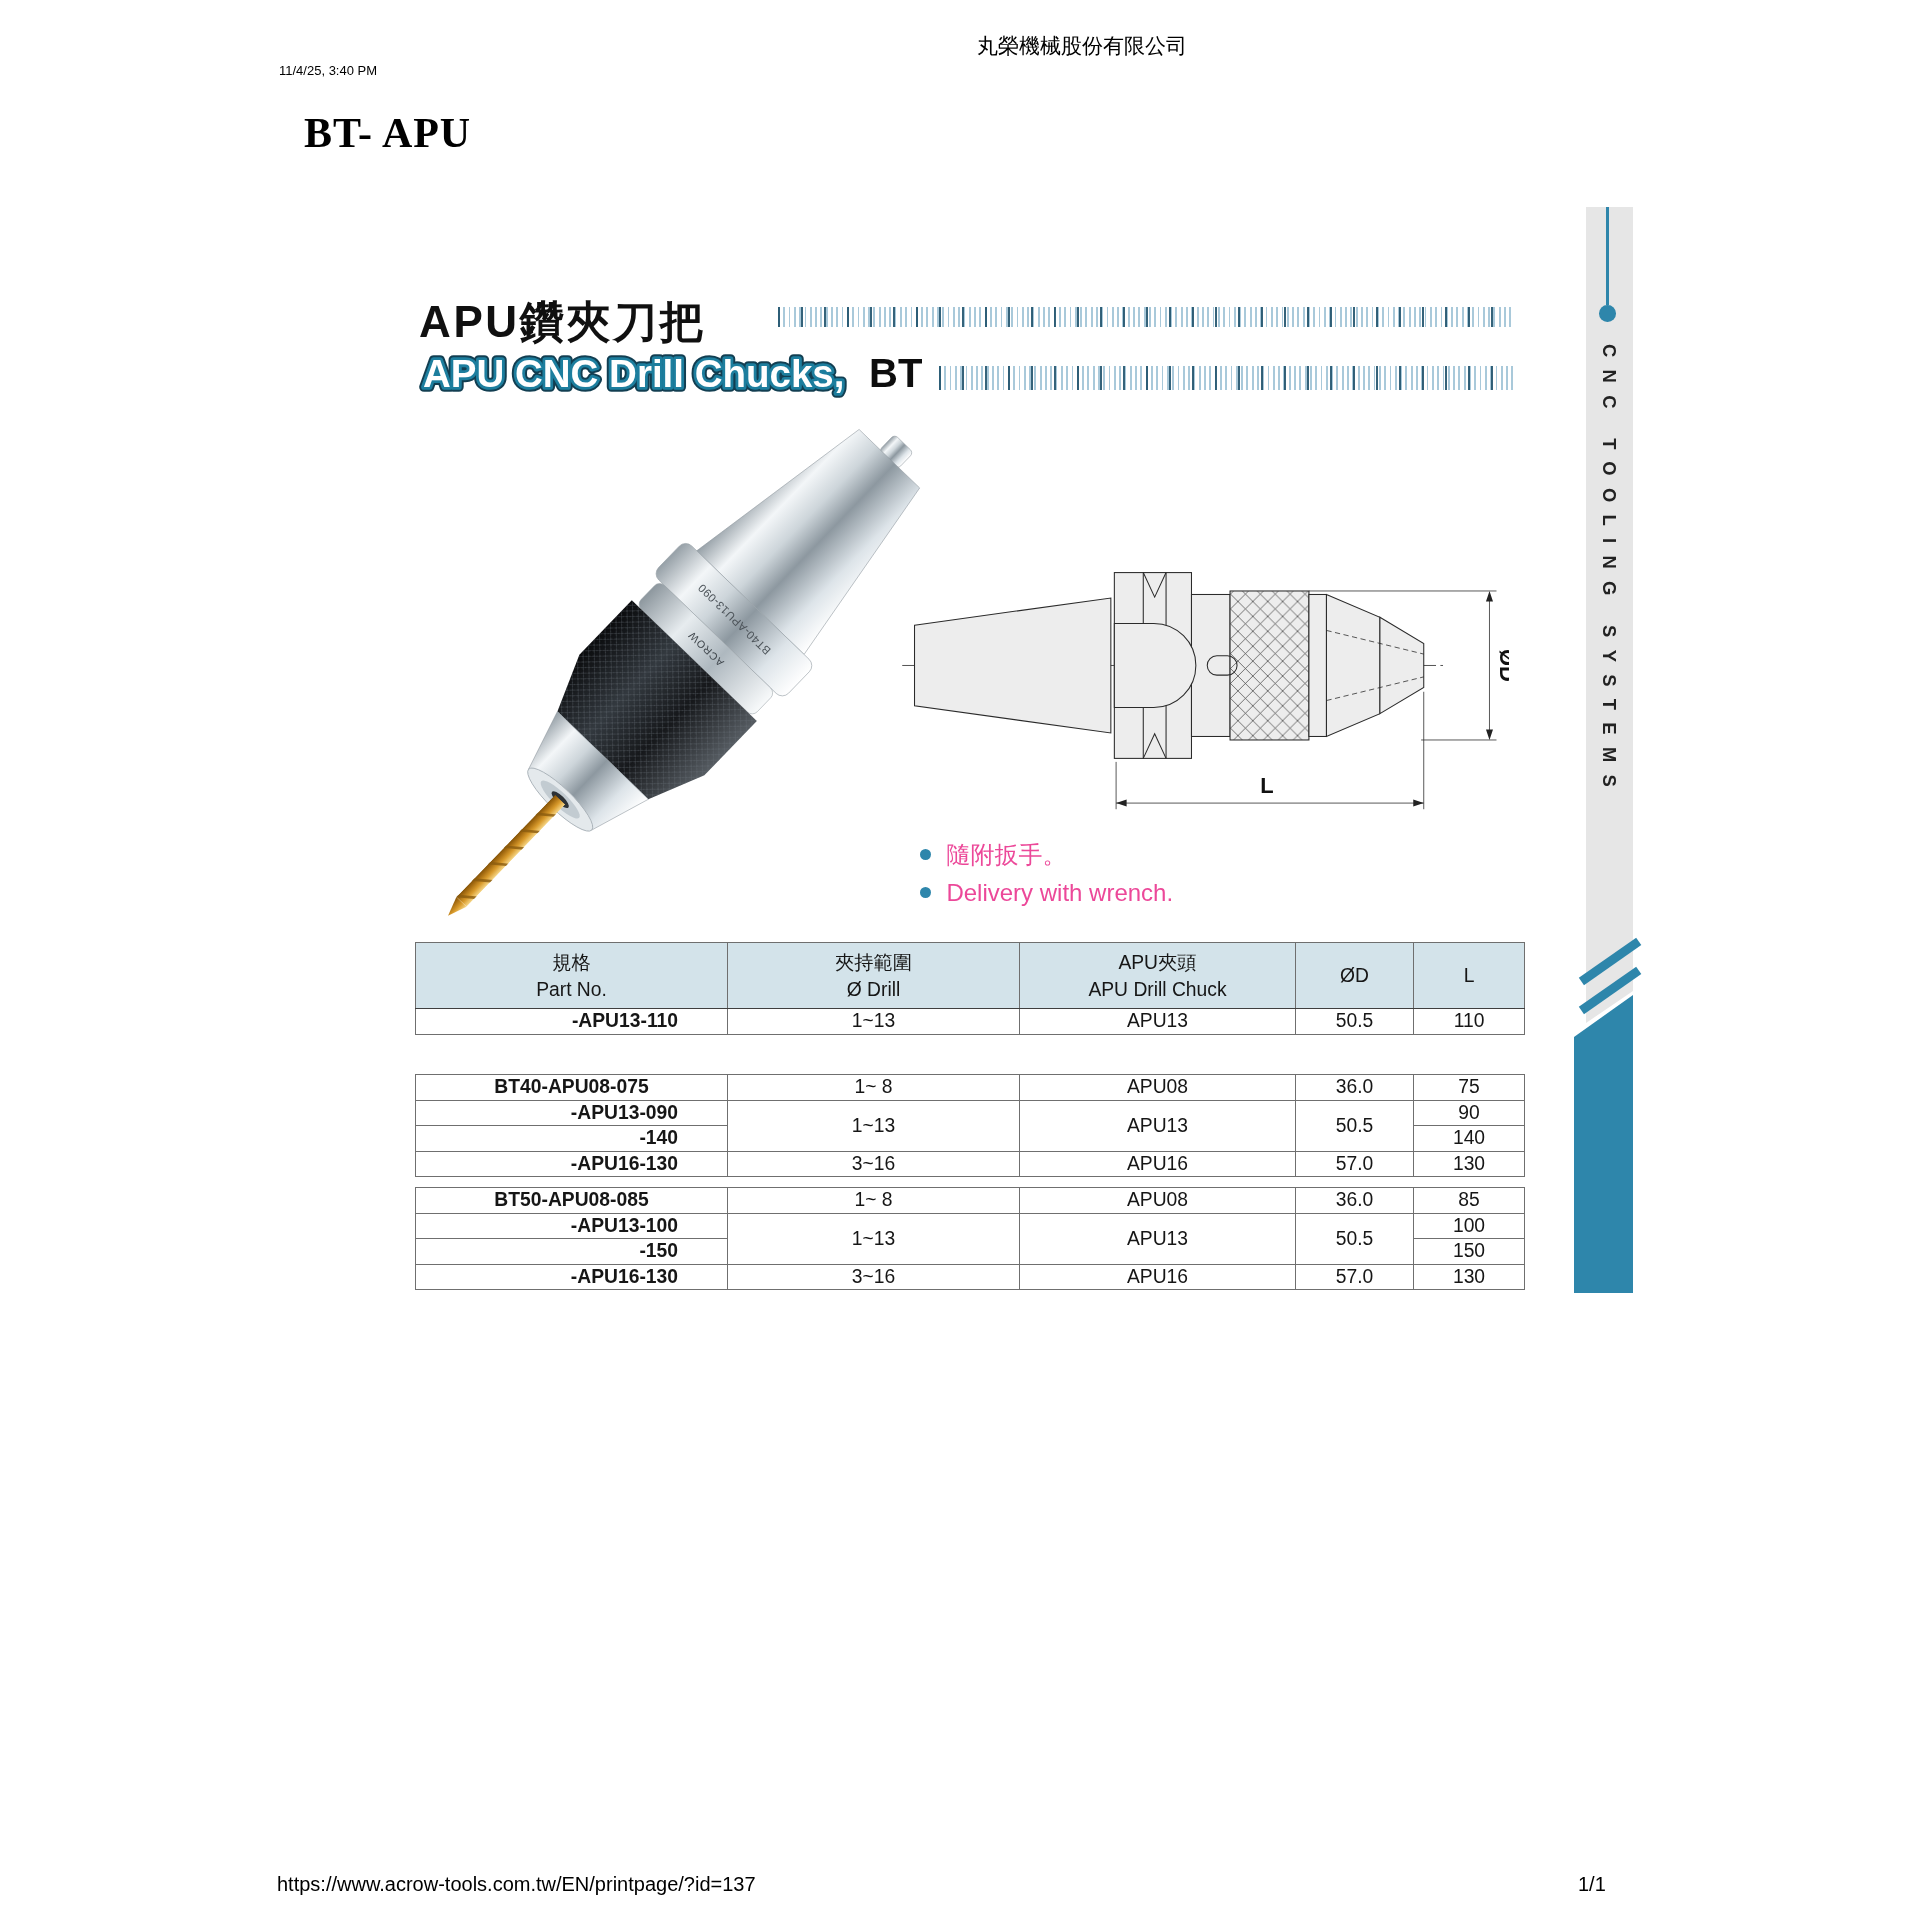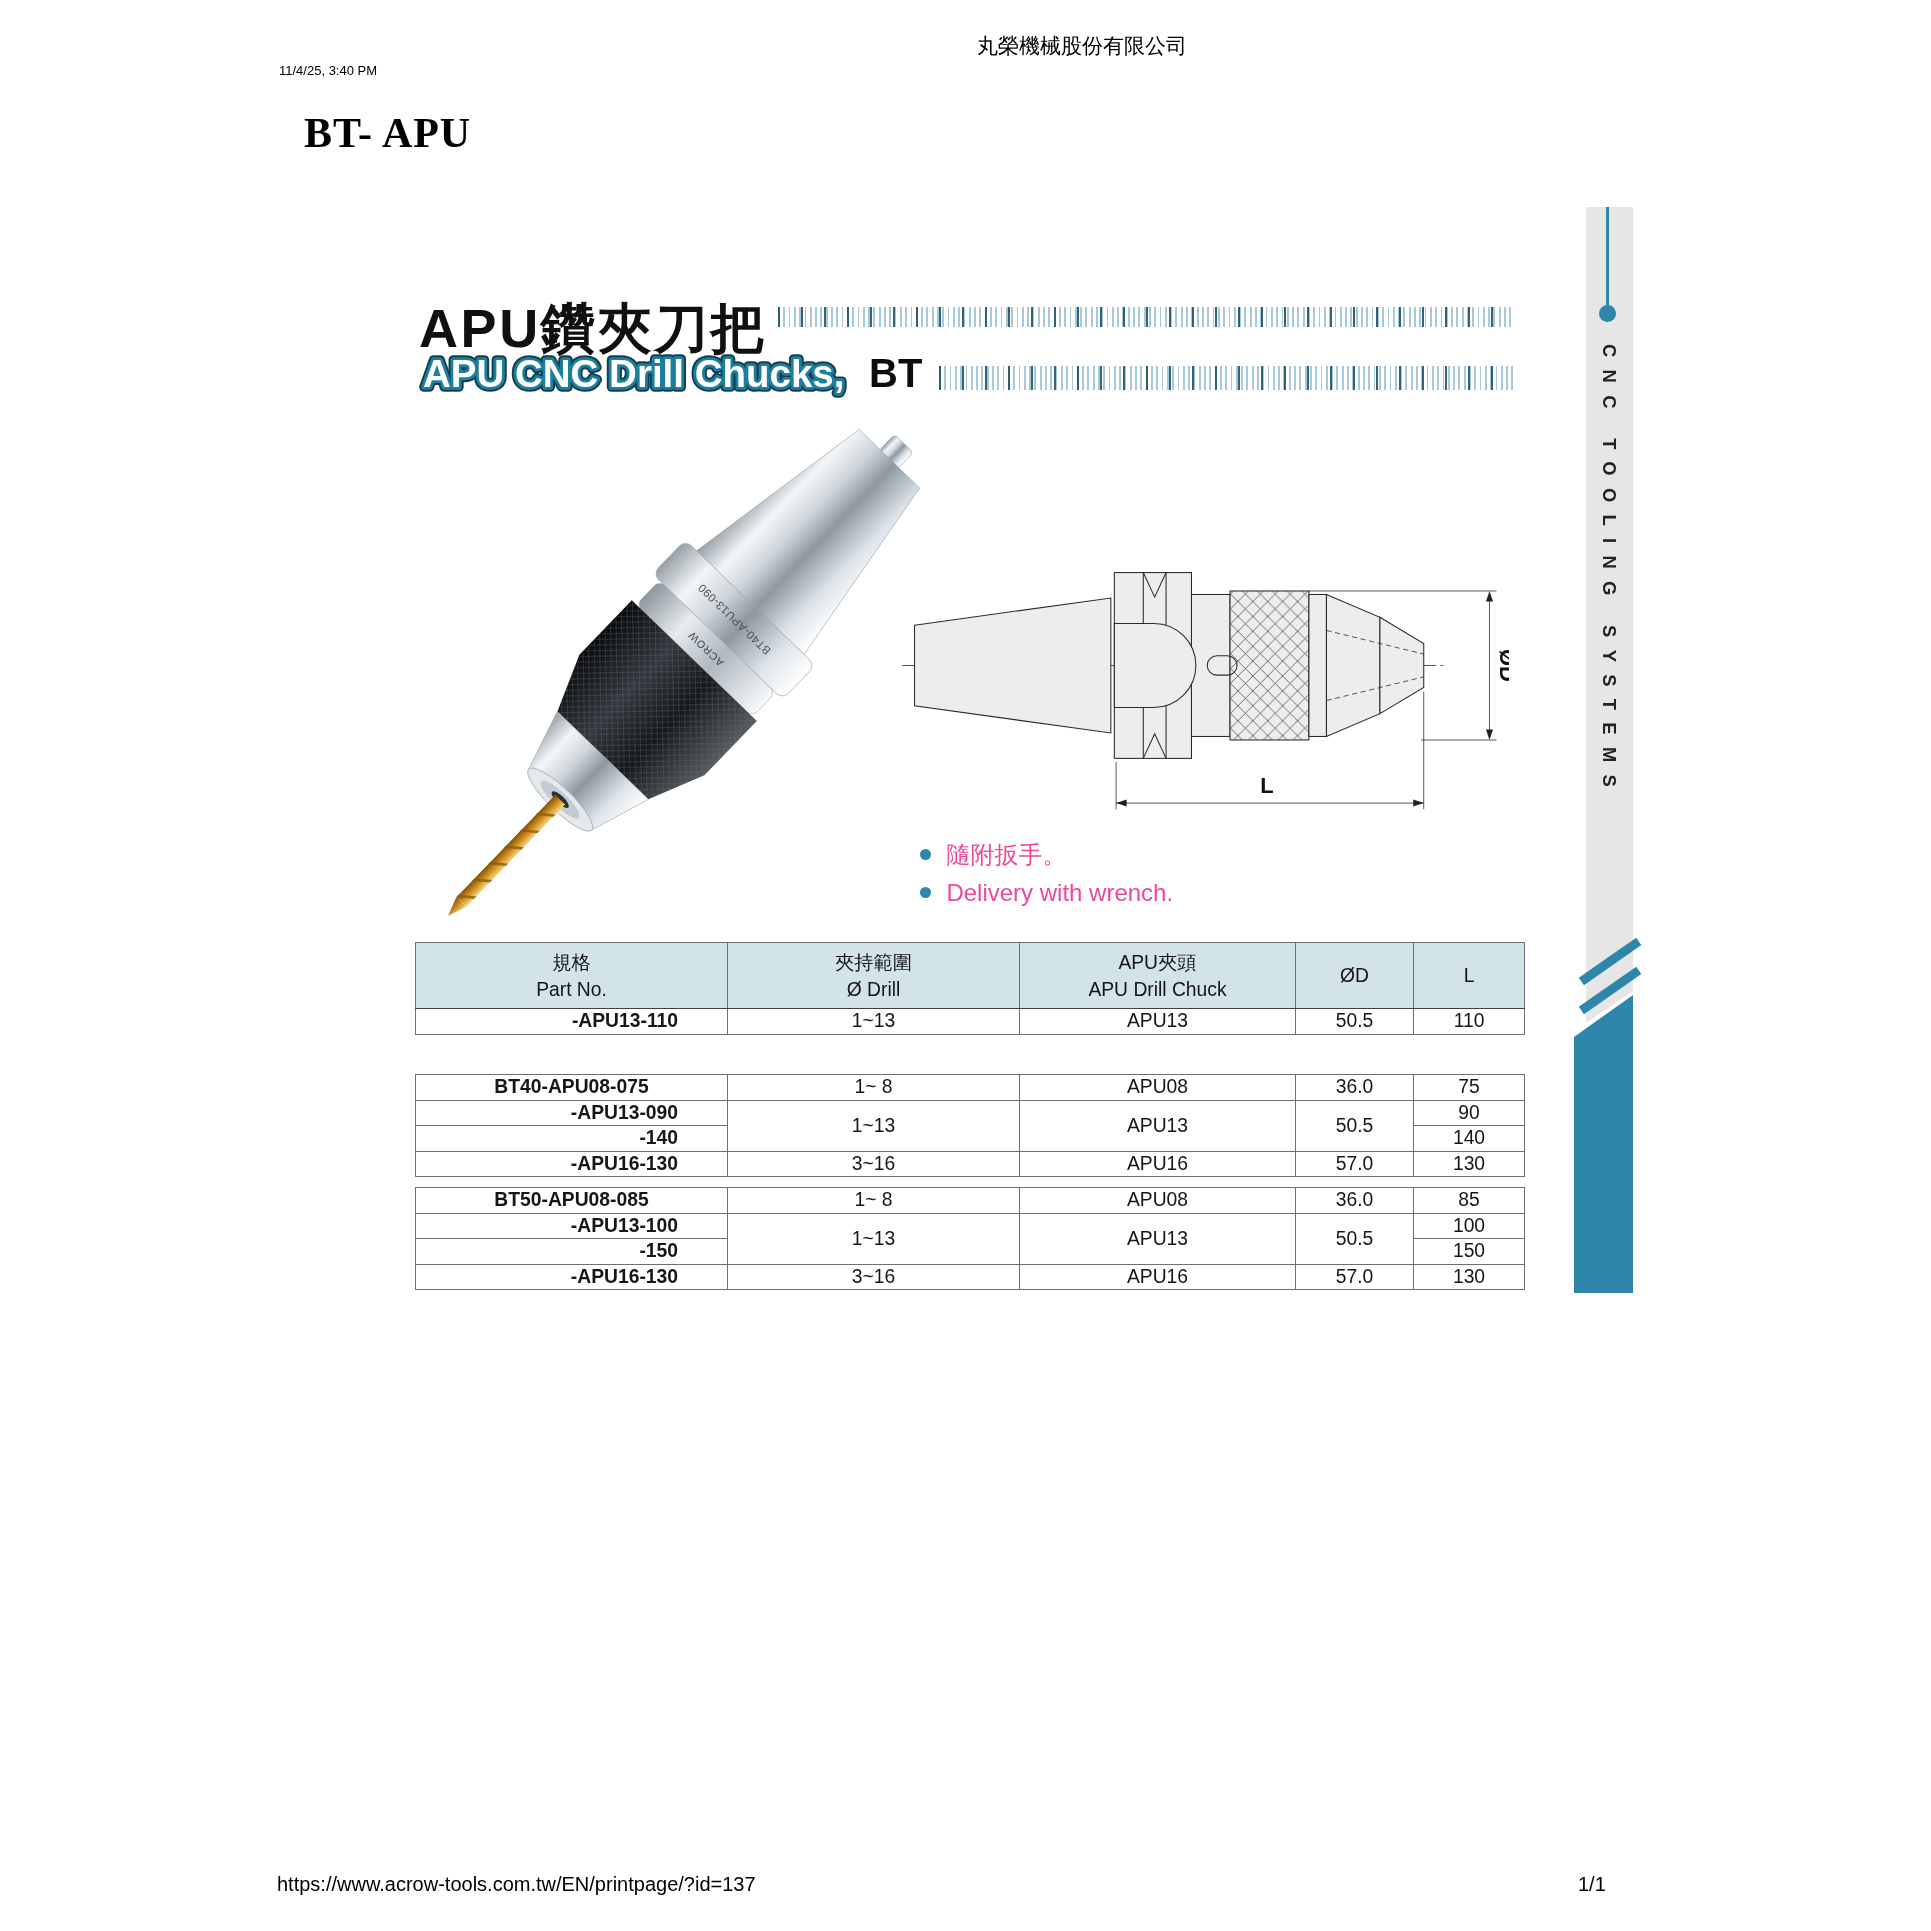"APU鑽夾刀把" #hero-zh { font-size: 54px -> 44px }
